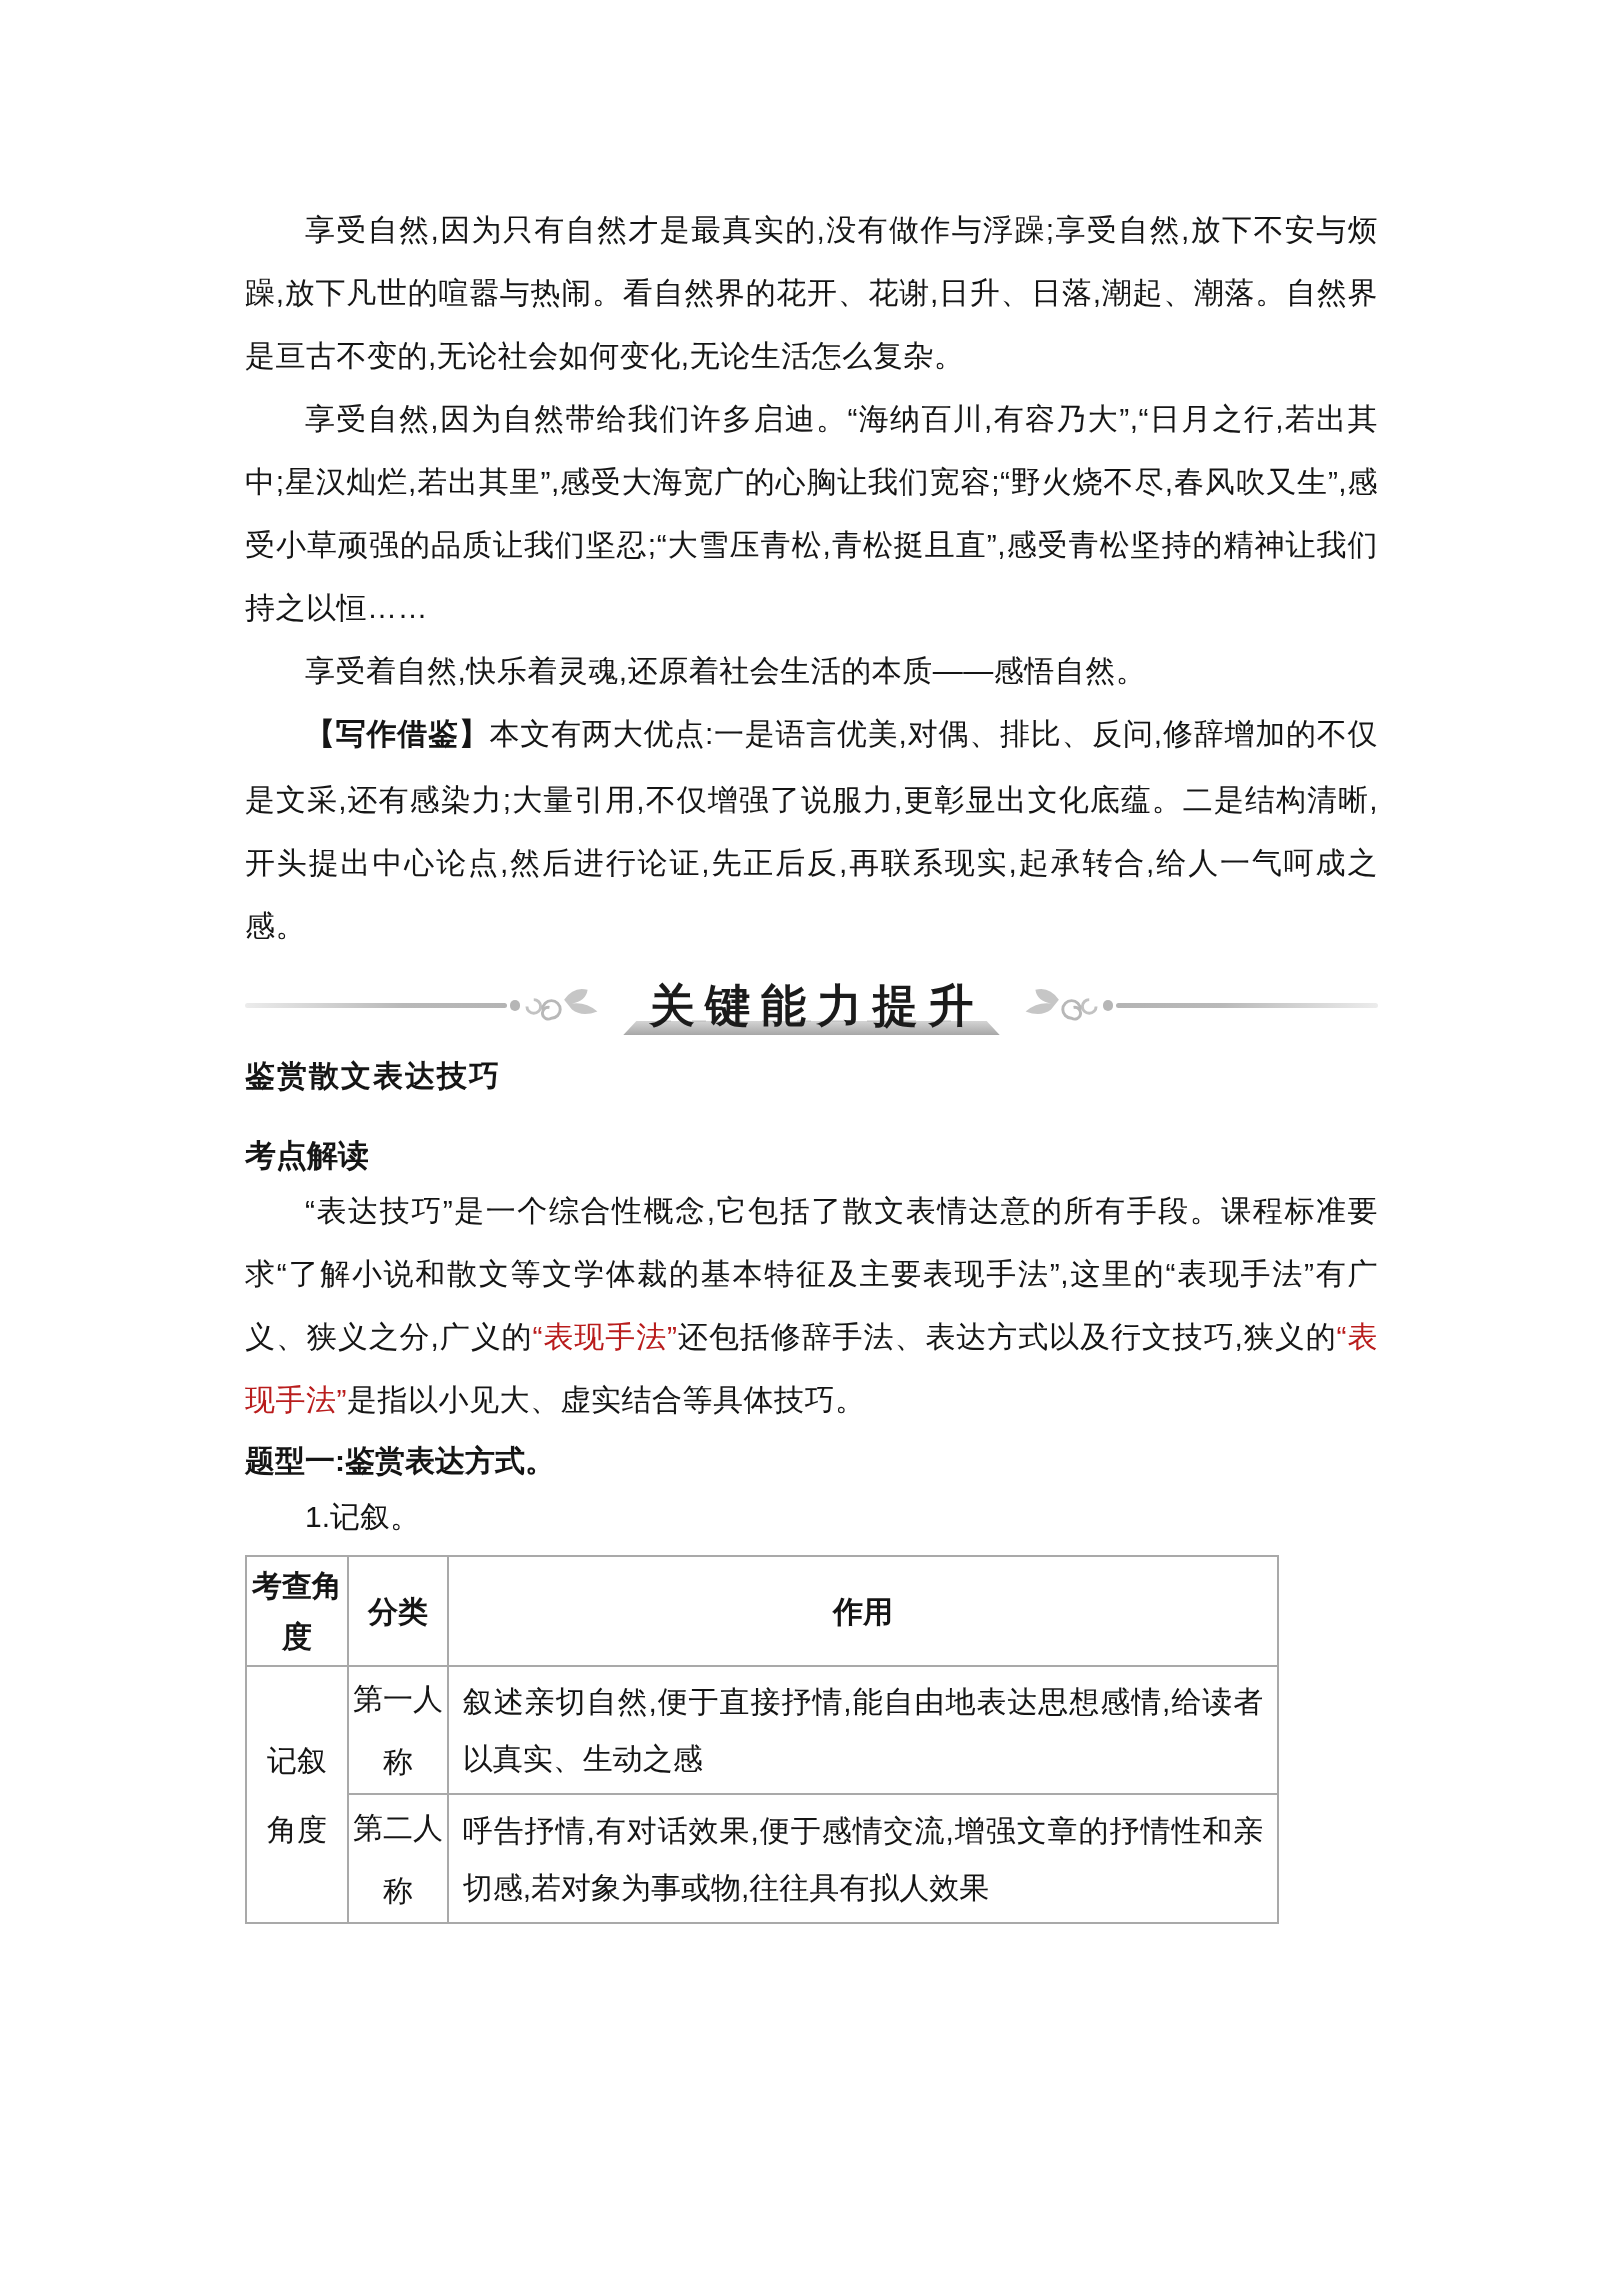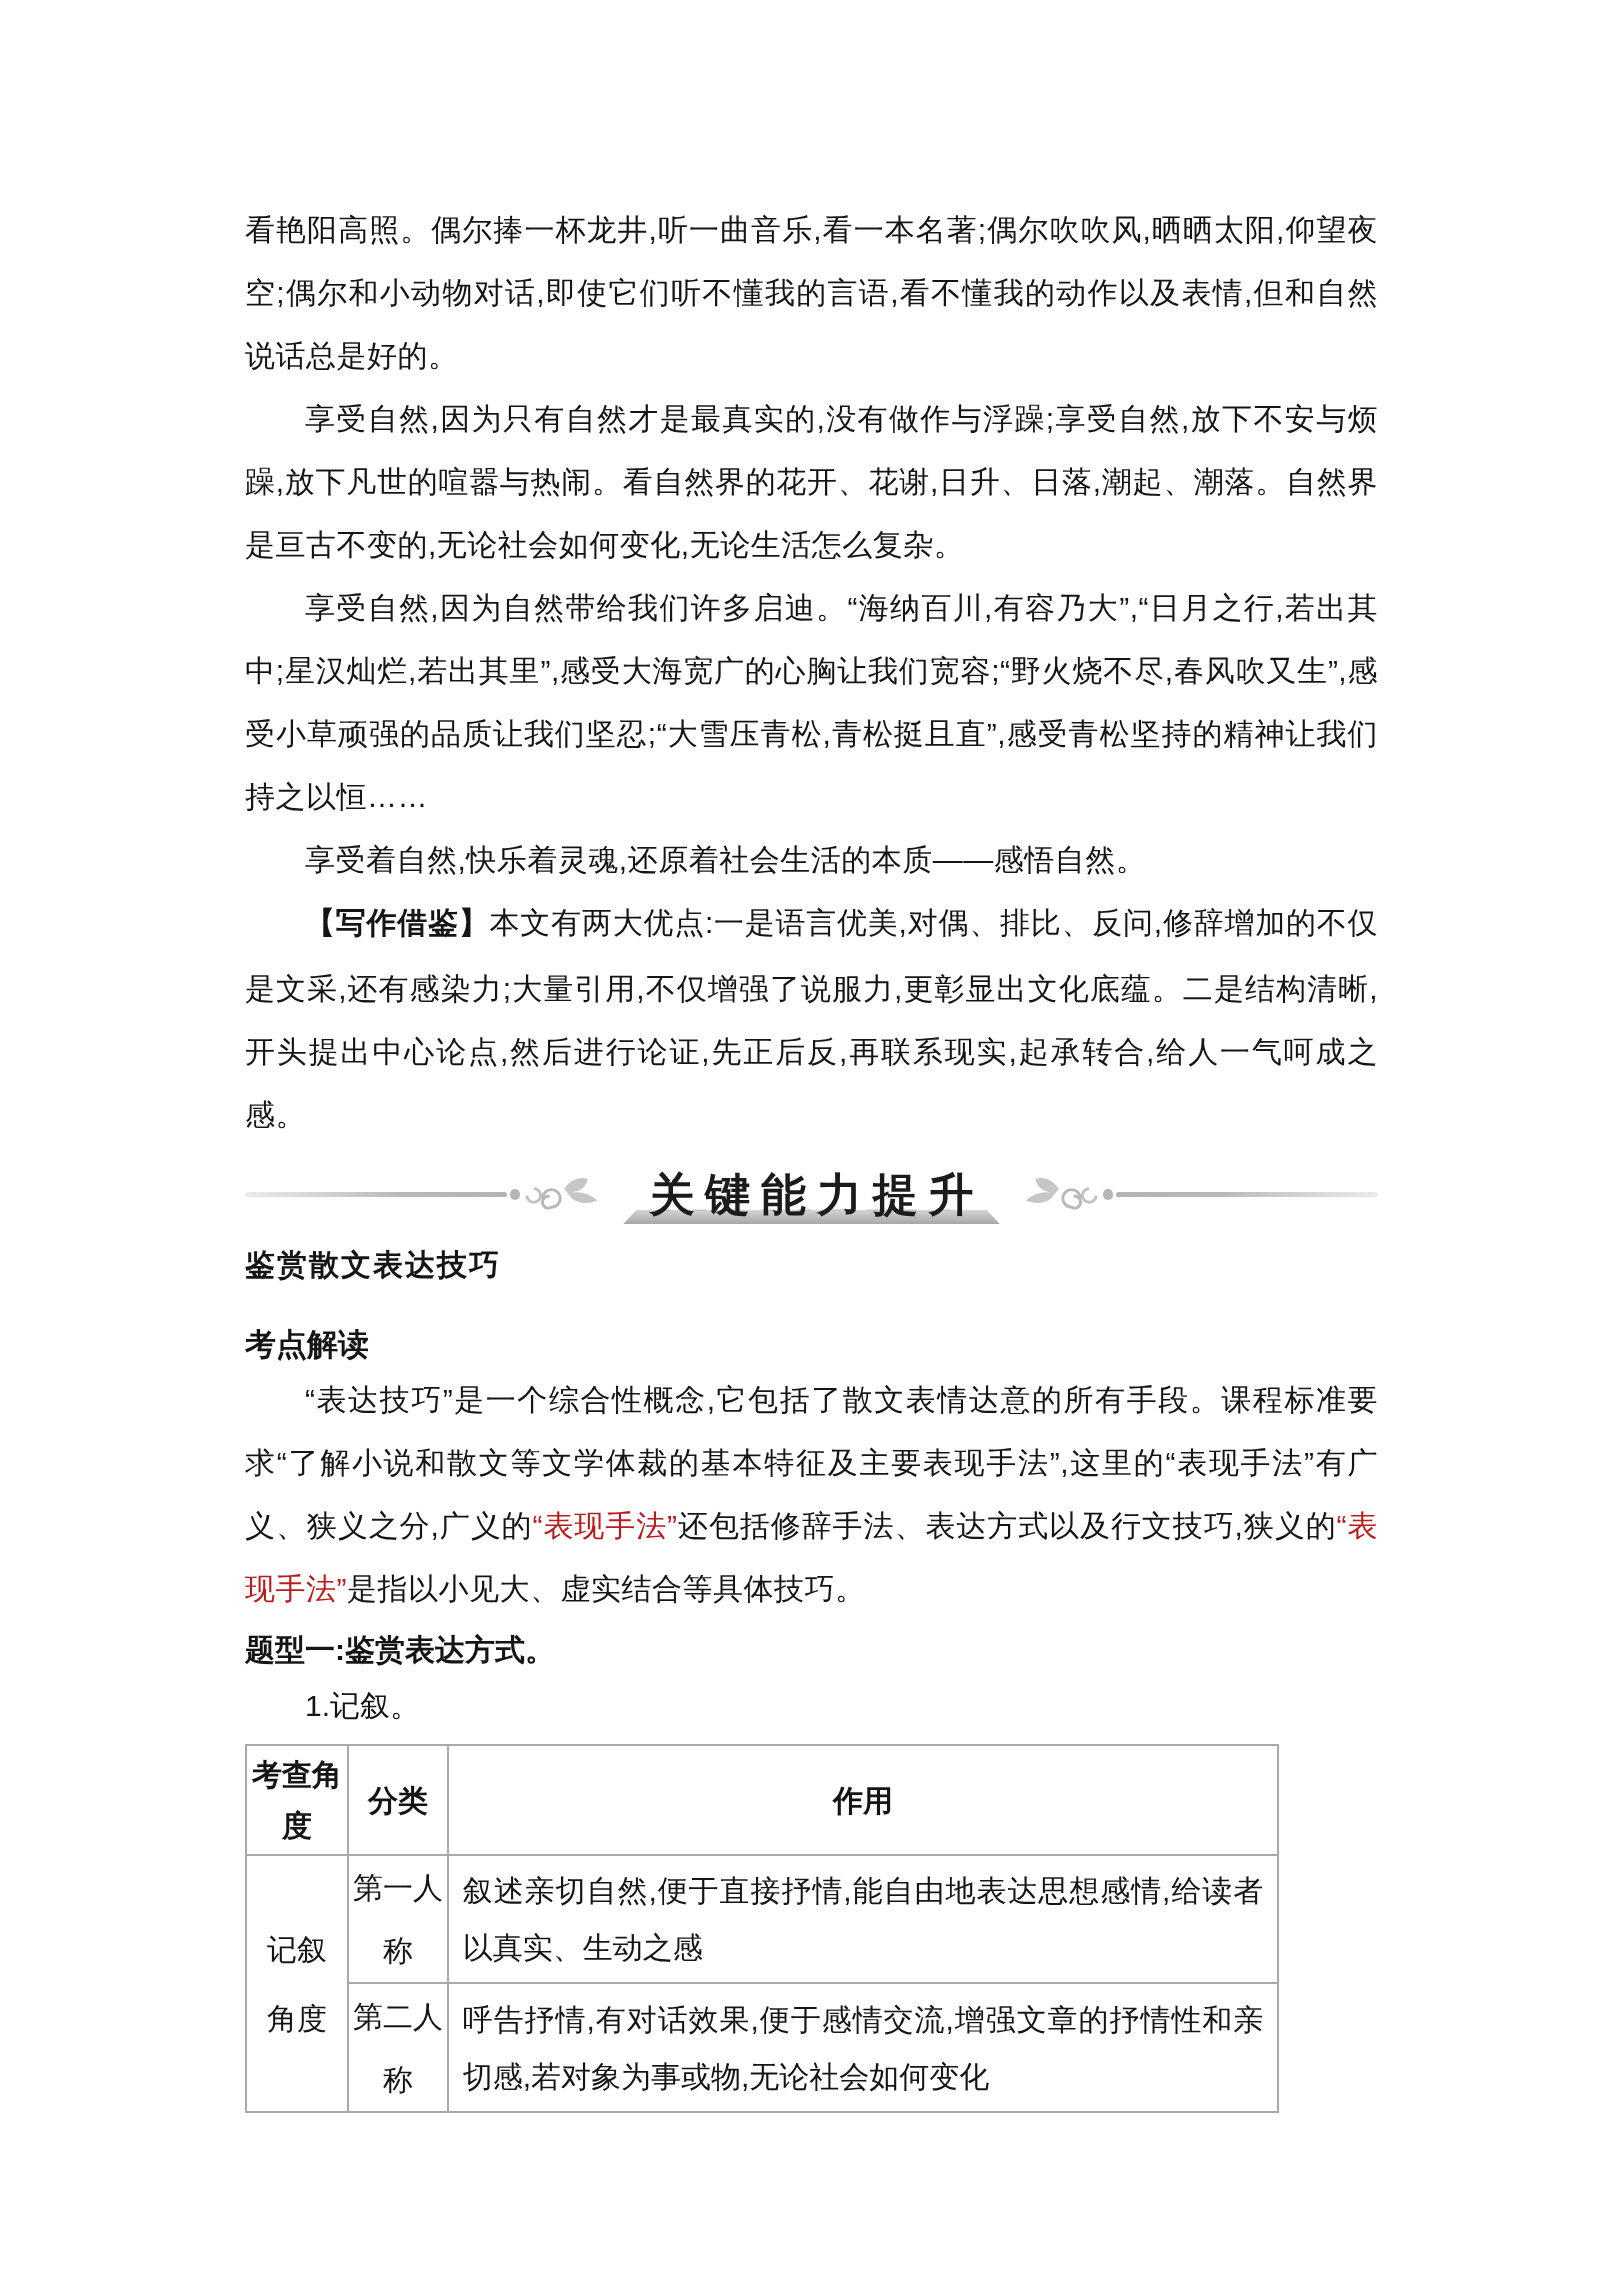"看艳阳高照。偶尔捧一杯龙井,听一曲音乐,看一本名著;偶尔吹吹风,晒晒太阳,仰望夜" p { html: <p>看艳阳高照。偶尔捧一杯龙井,听一曲音乐,看一本名著;偶尔吹吹风,晒晒太阳,仰望夜空;偶尔和小动物对话,即使它们听不懂我的言语,看不懂我的动作以及表情,但和自然说话总是好的。</p> -> none }
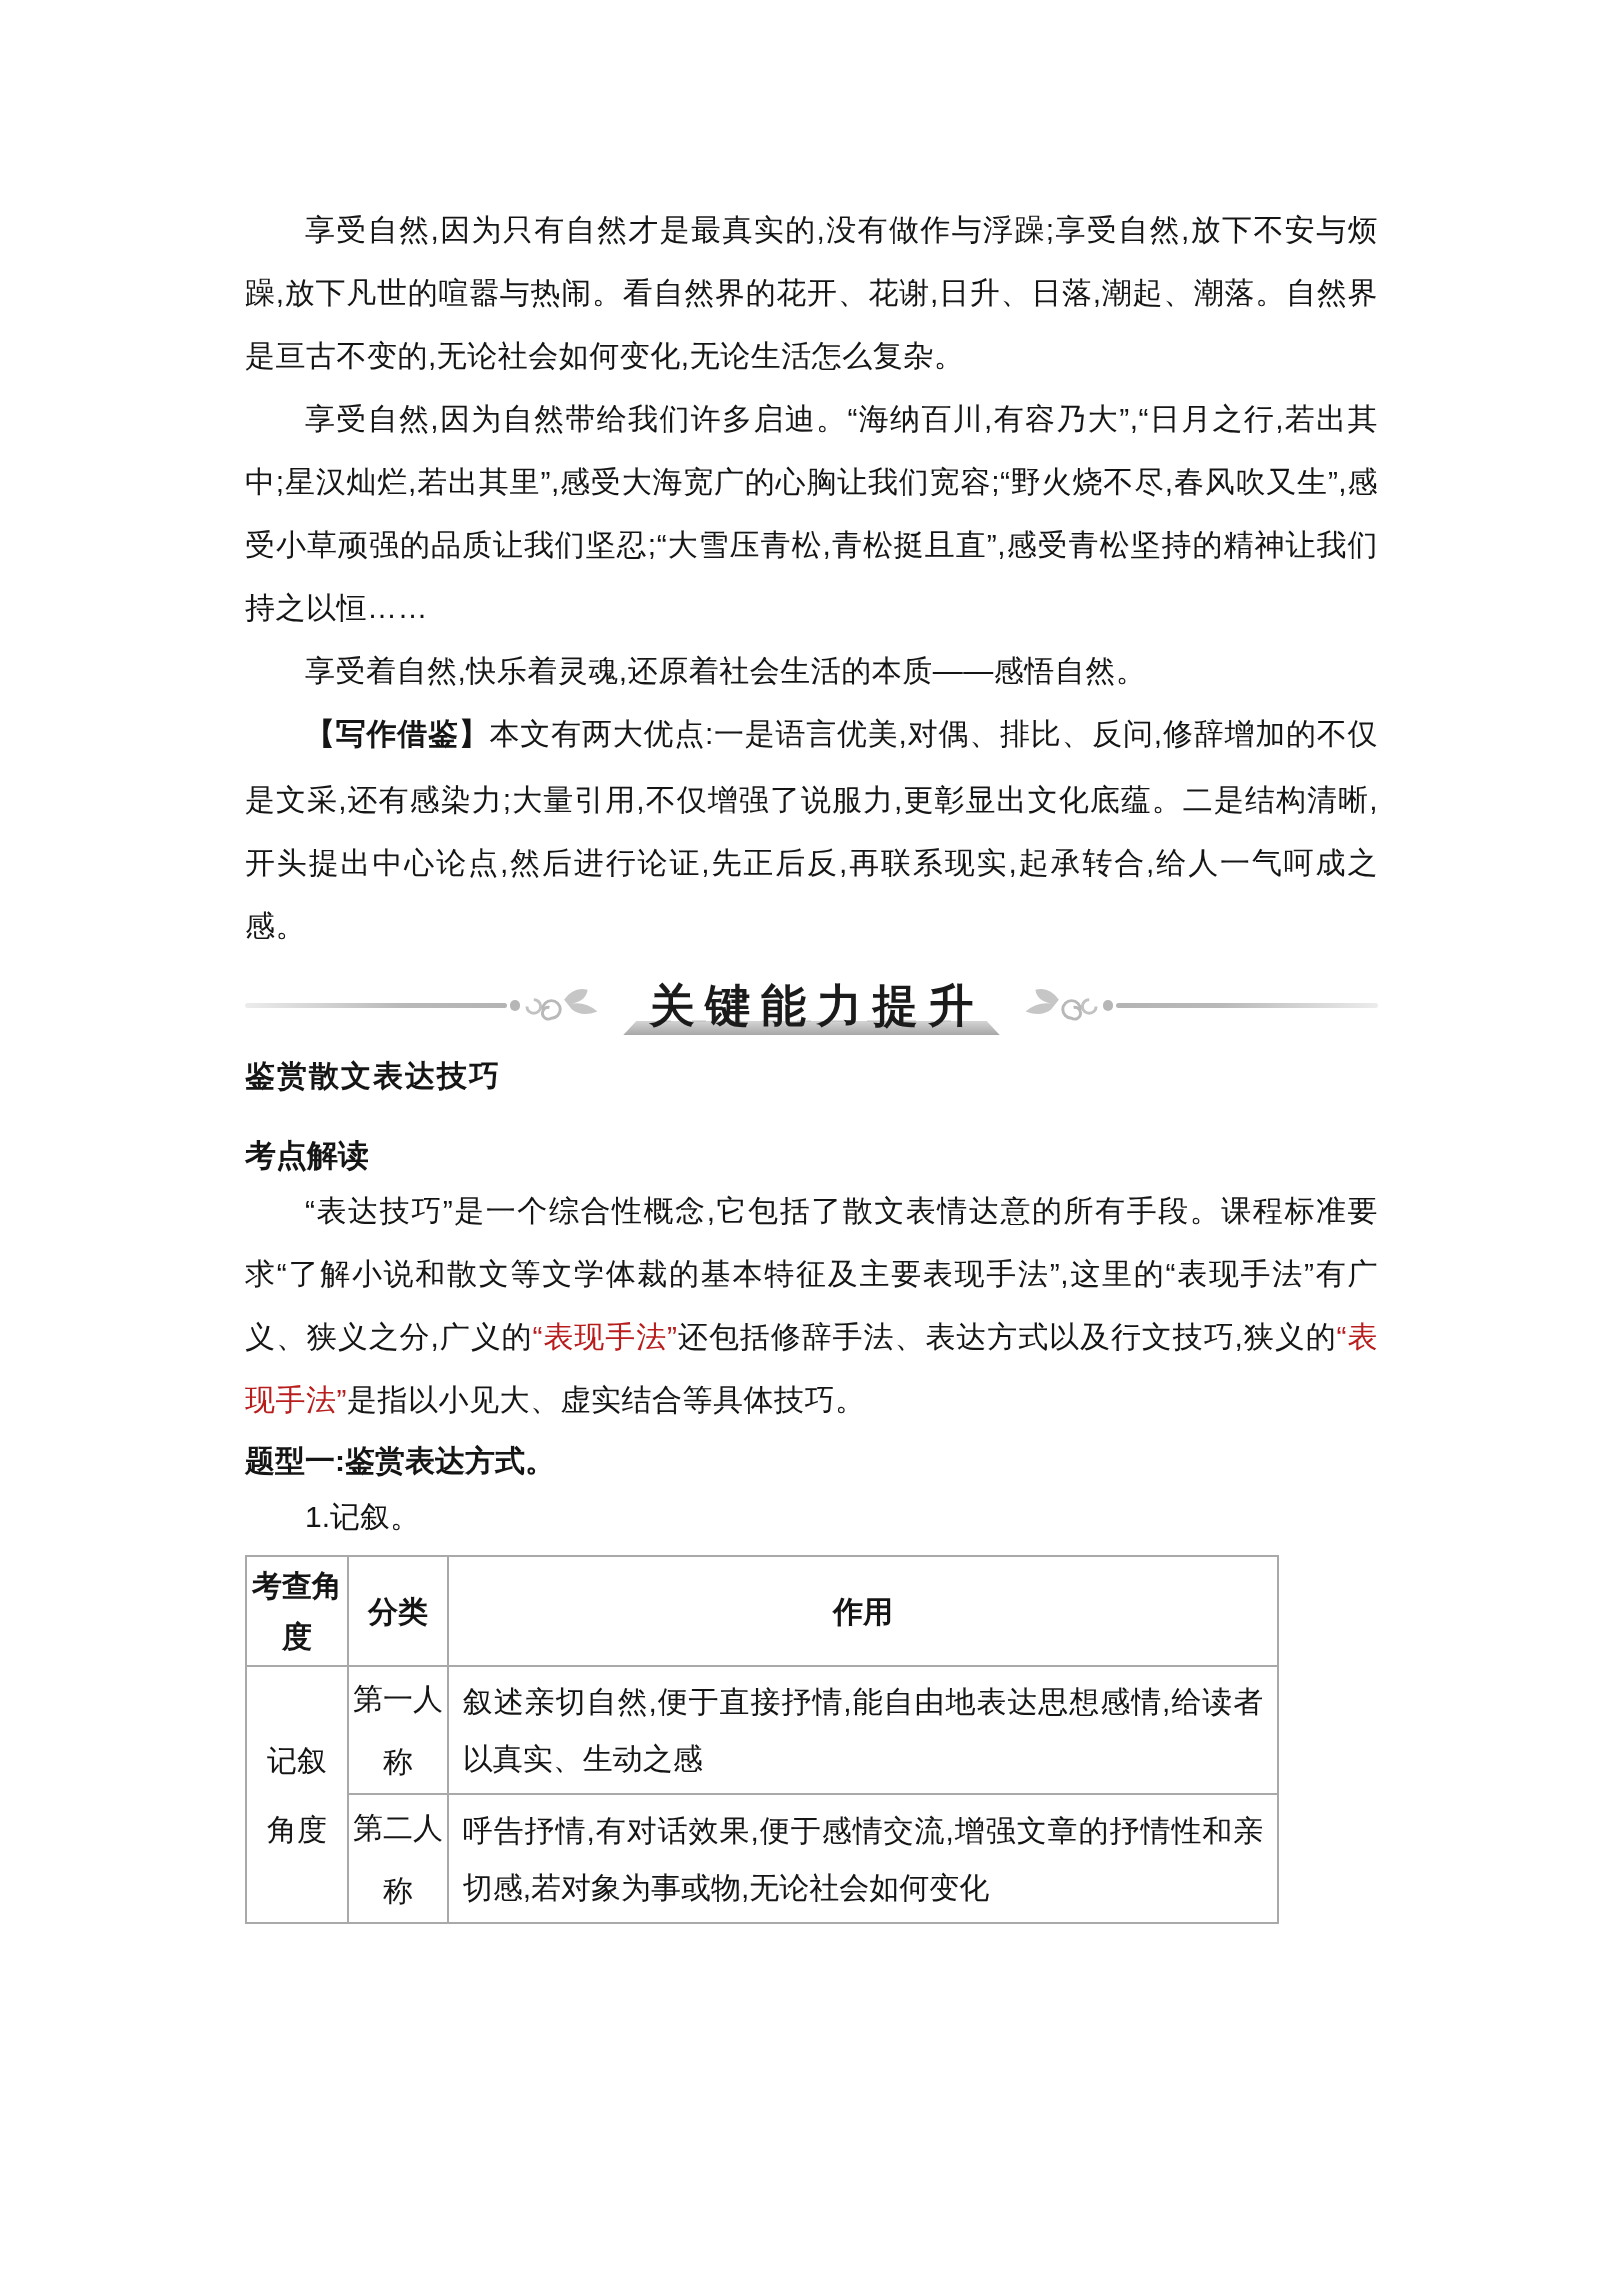"呼告抒情,有对话效果,便于感情交流,增强文章的抒情性和亲切感,若对象为事或物,无" td.cell-eff { text: ,无论社会如何变化 -> ,往往具有拟人效果 }
